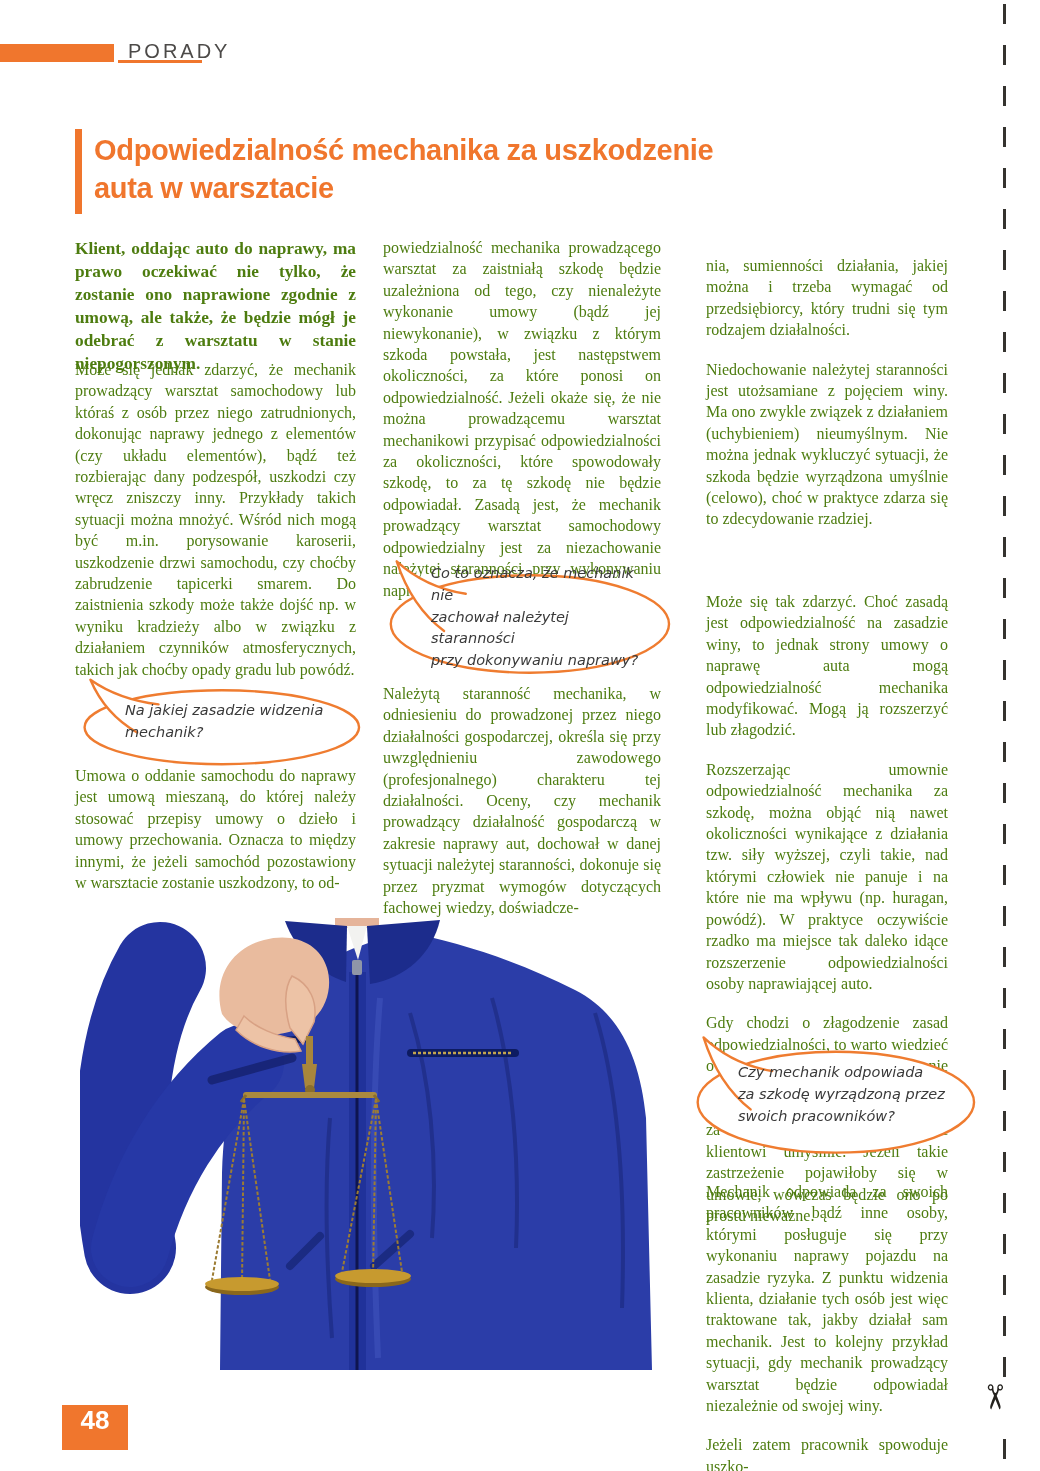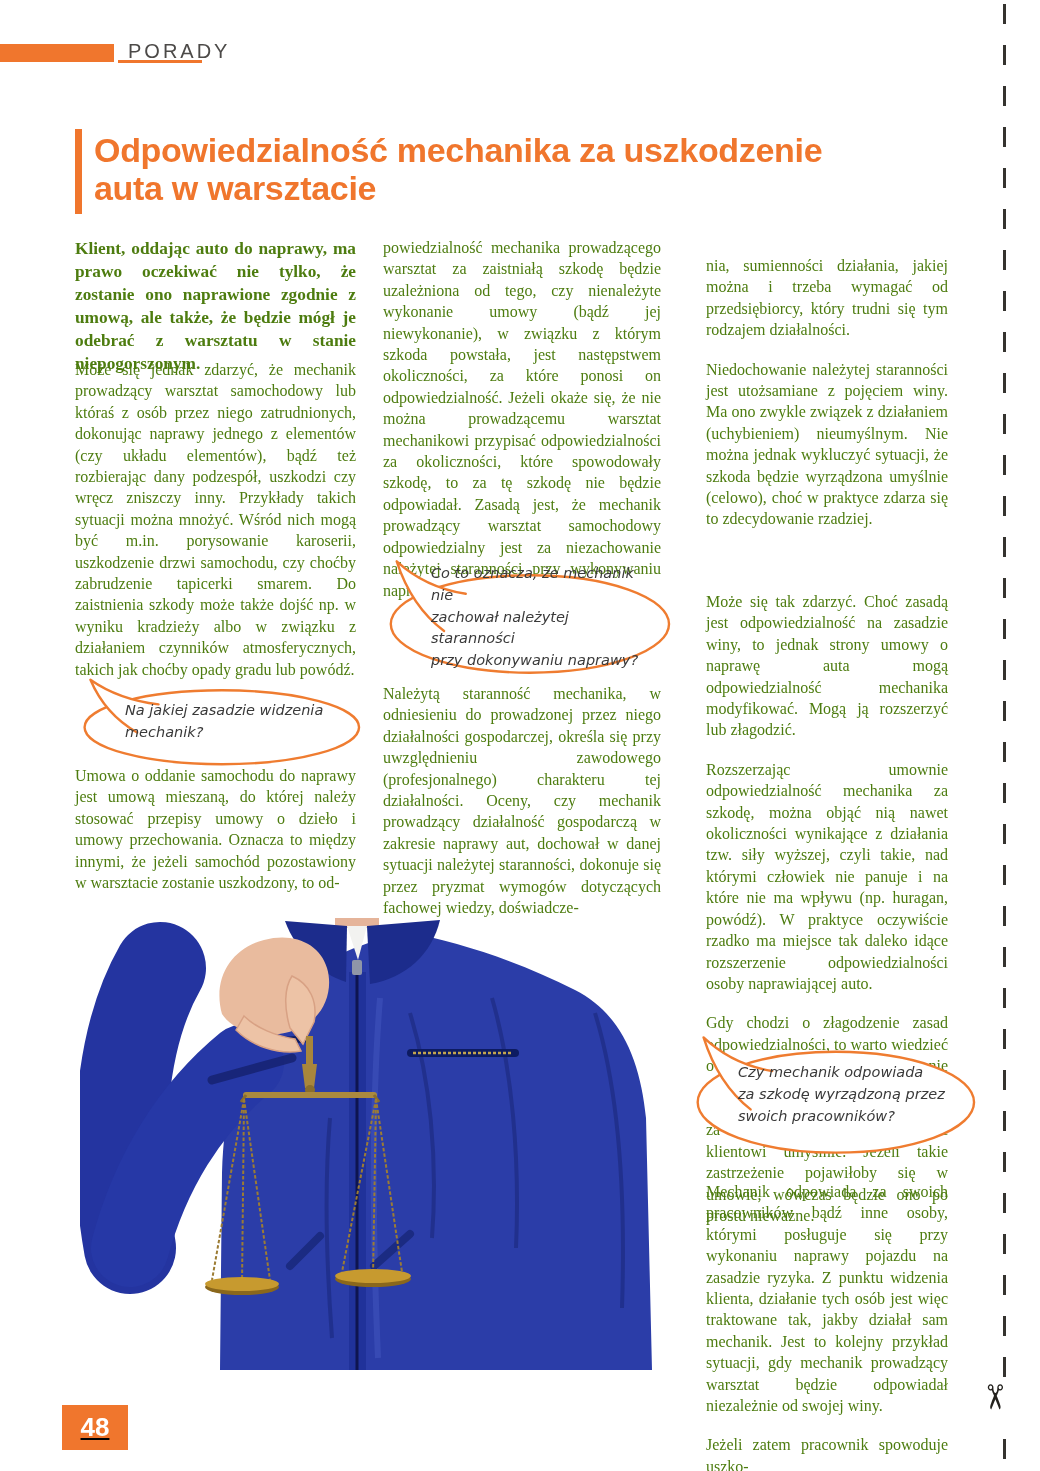"Odpowiedzialność mechanika za" .title { font-size: 34px -> 29px }
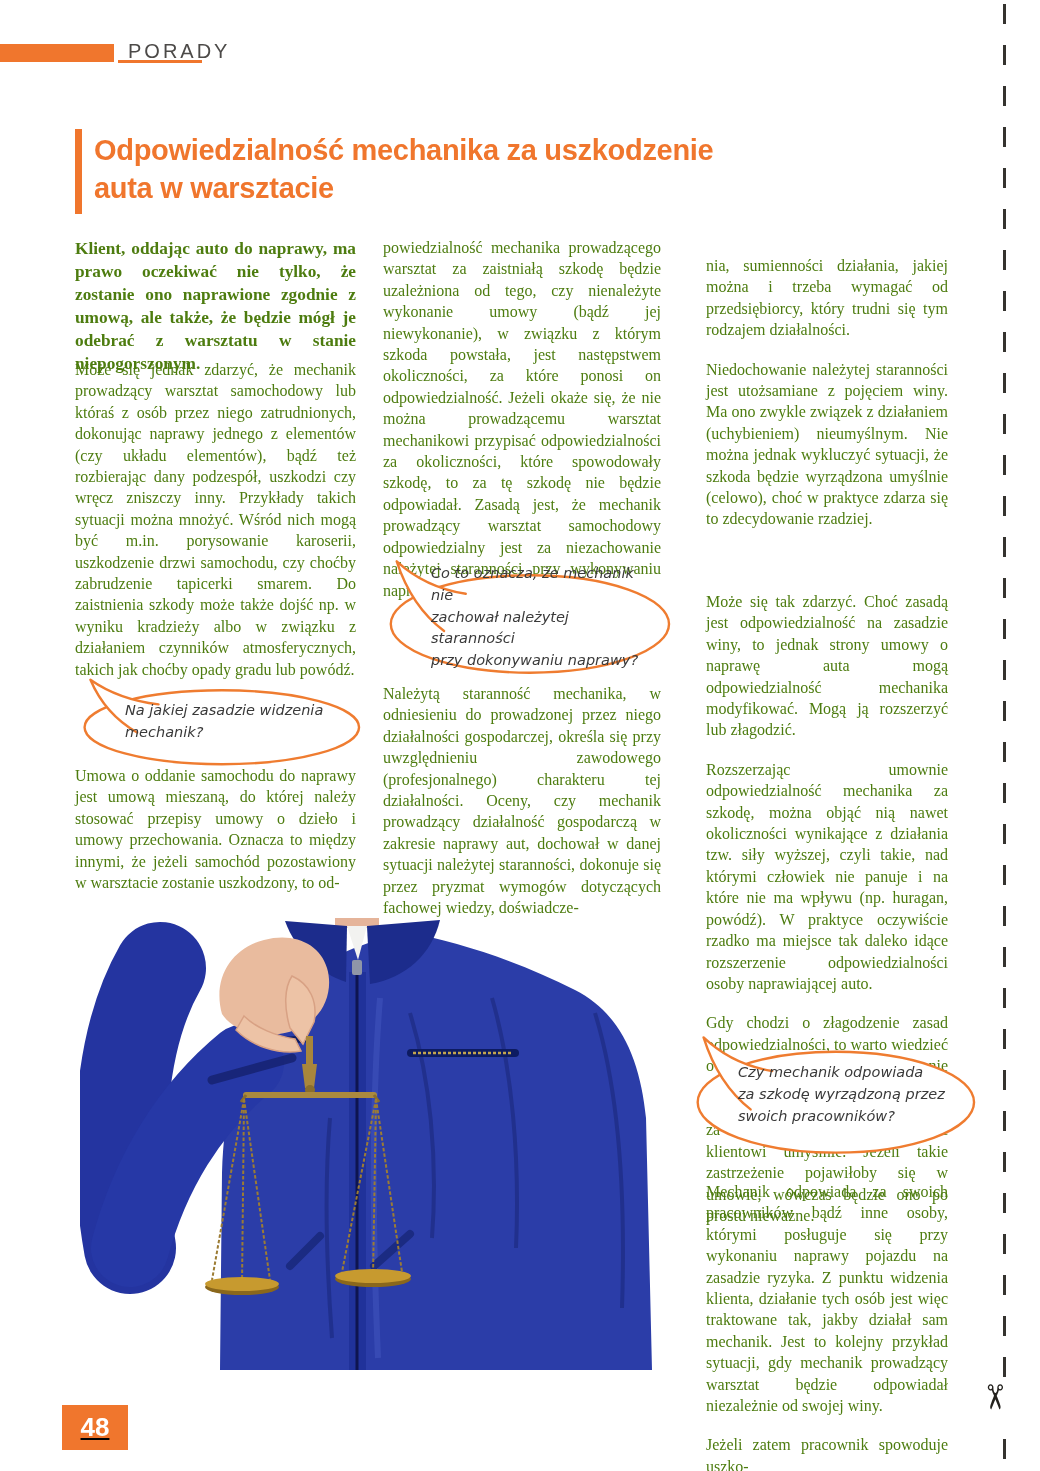"48" .pagenum-box { align-items: center -> flex-start; text-decoration: underline -> none }
